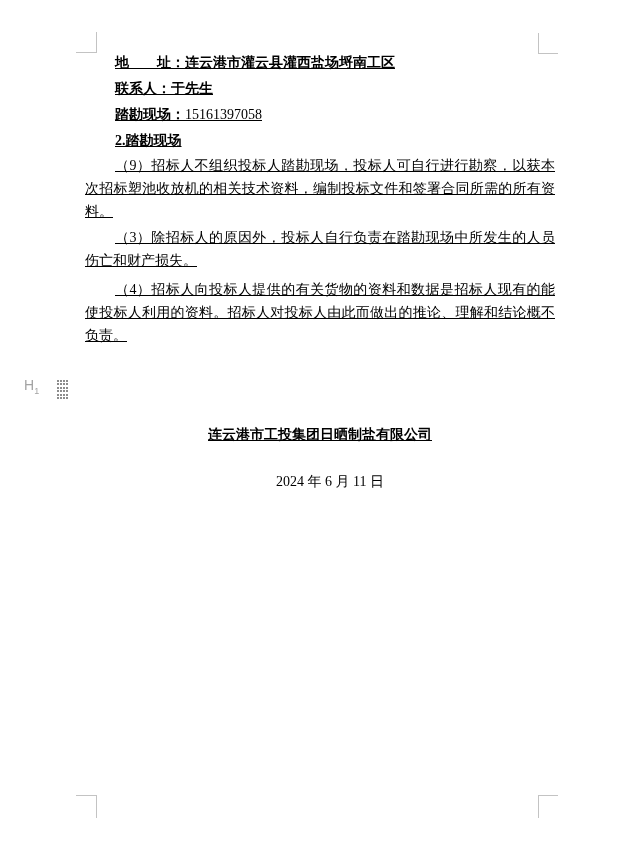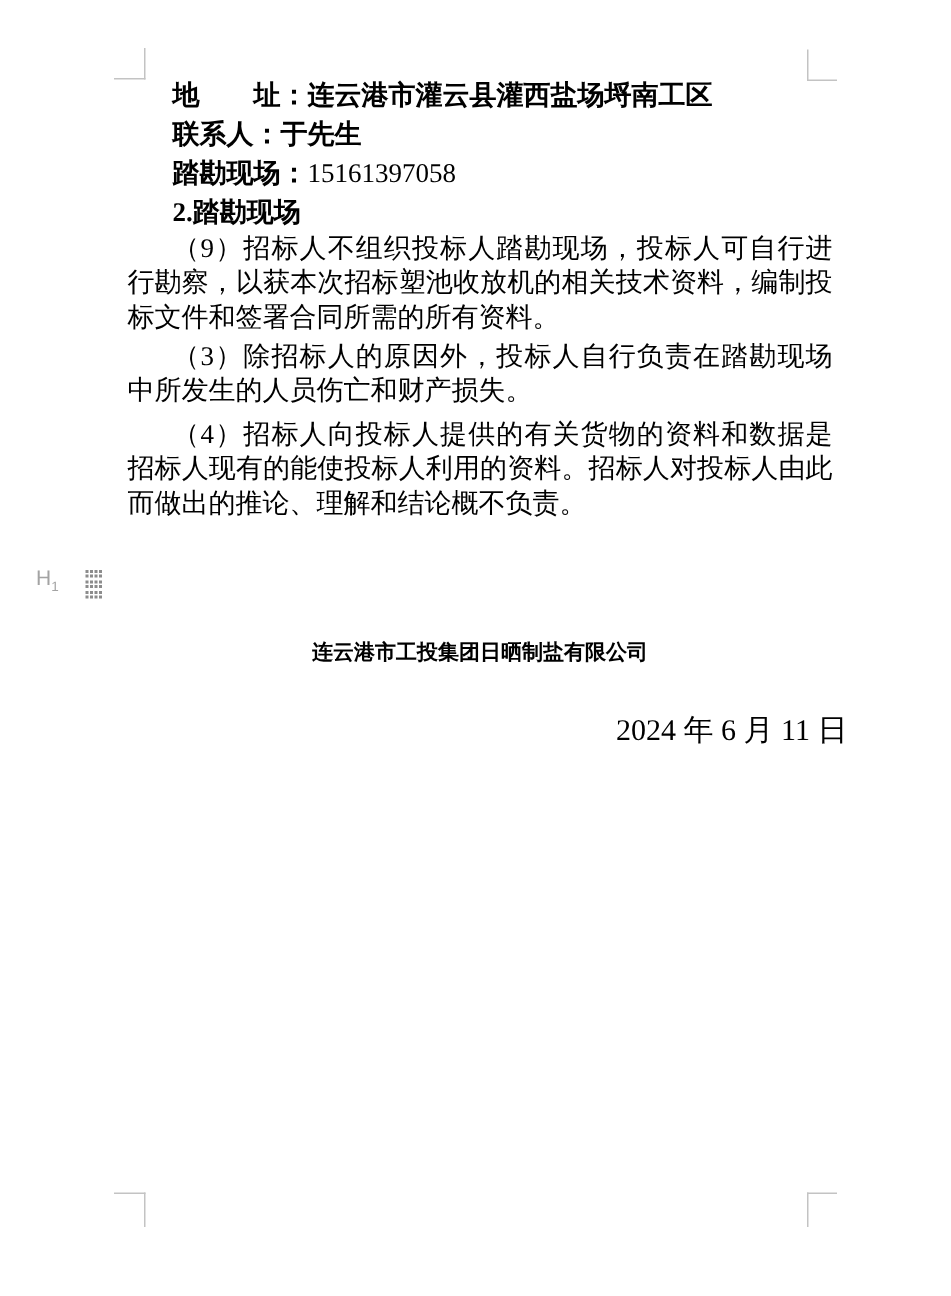"地 址：连云港市灌云县灌西盐场埒南工区" .content { font-size: 18px -> 14px; text-decoration: none -> underline }
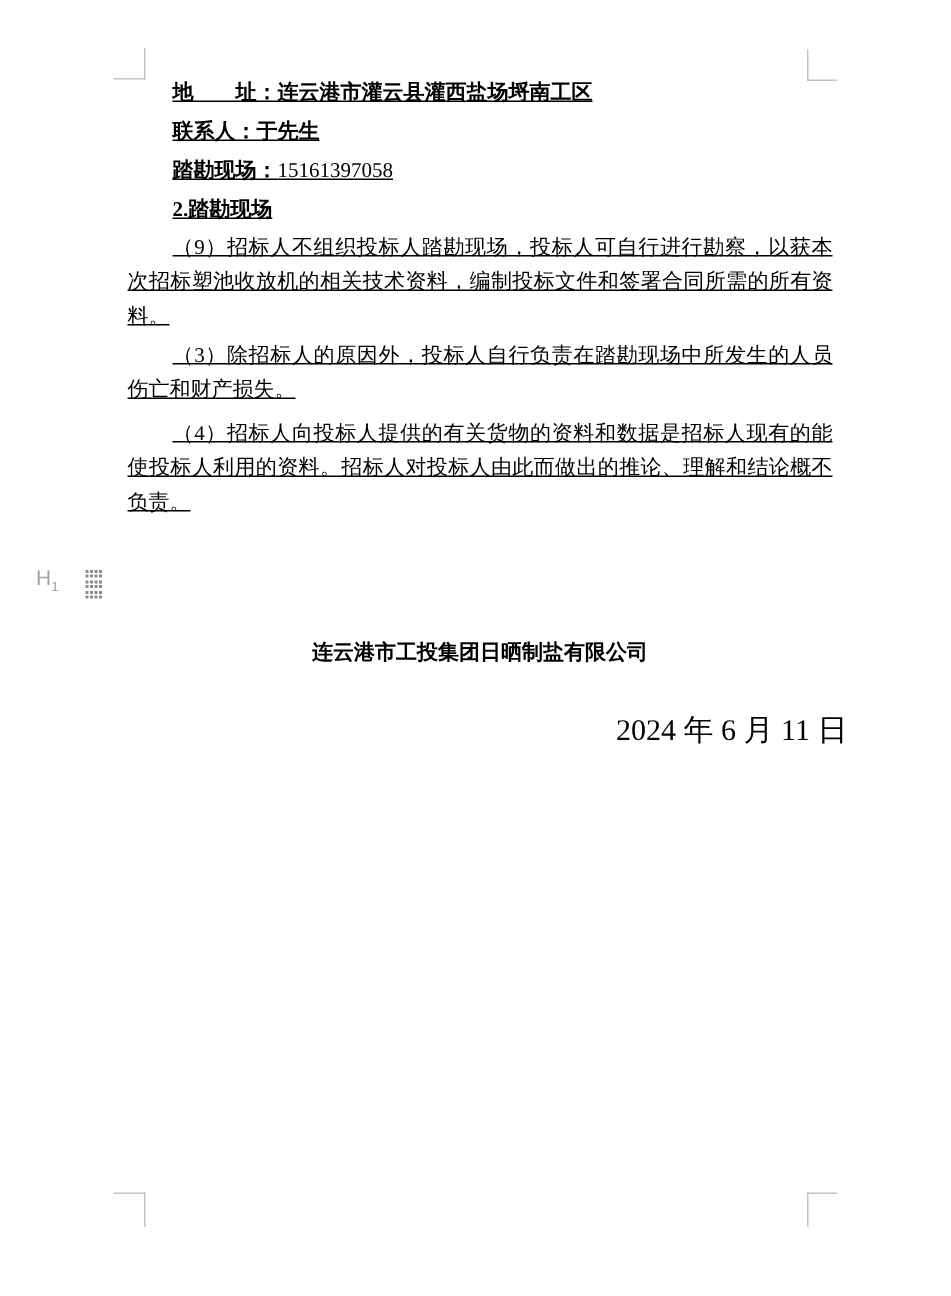"连云港市工投集团日晒制盐有限公司" .sig-company { text-decoration: none -> underline }
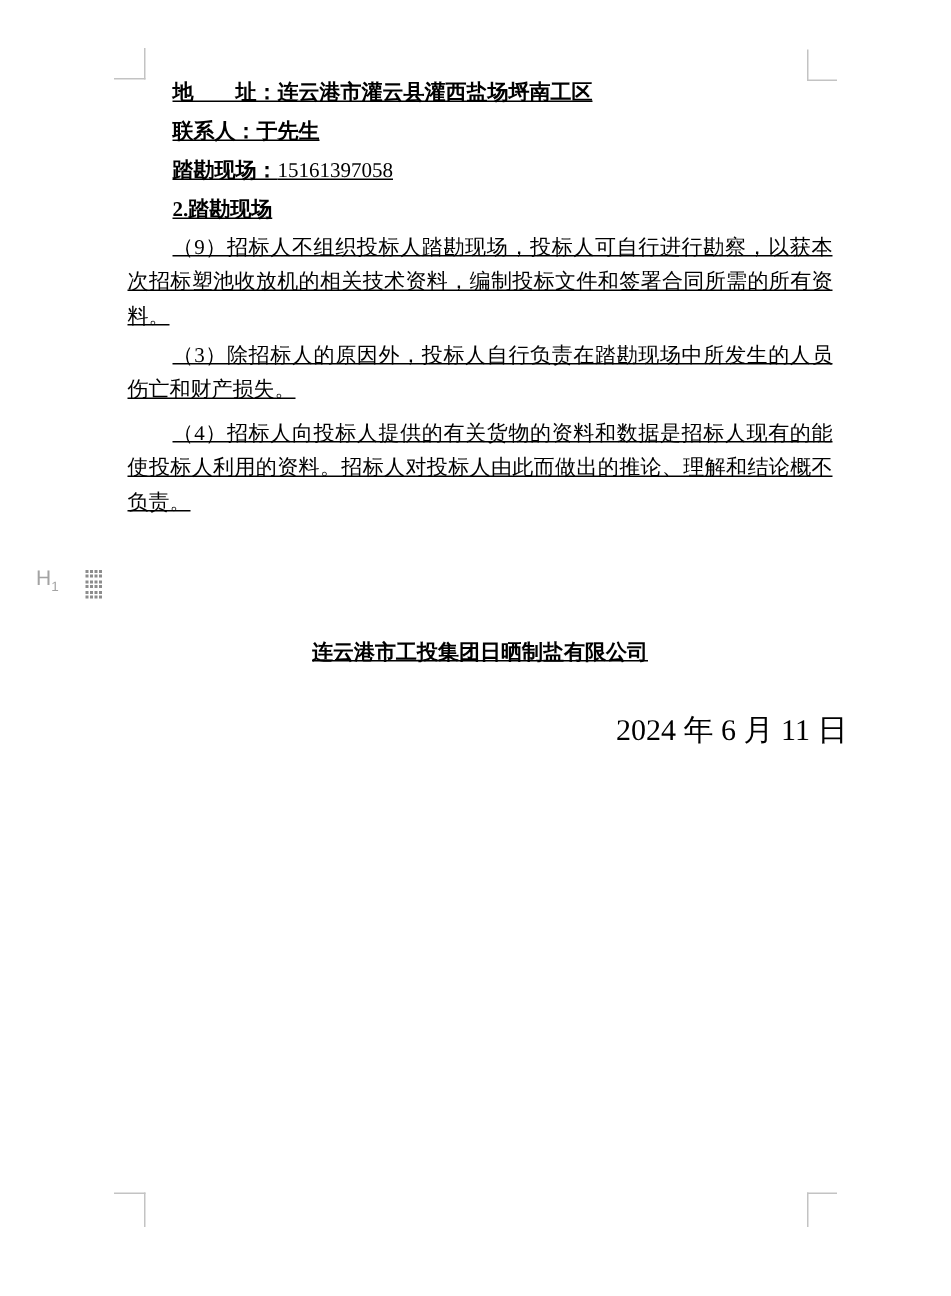"2024 年 6 月 11" .sig-date { font-size: 20px -> 14px; text-align: right -> center }
